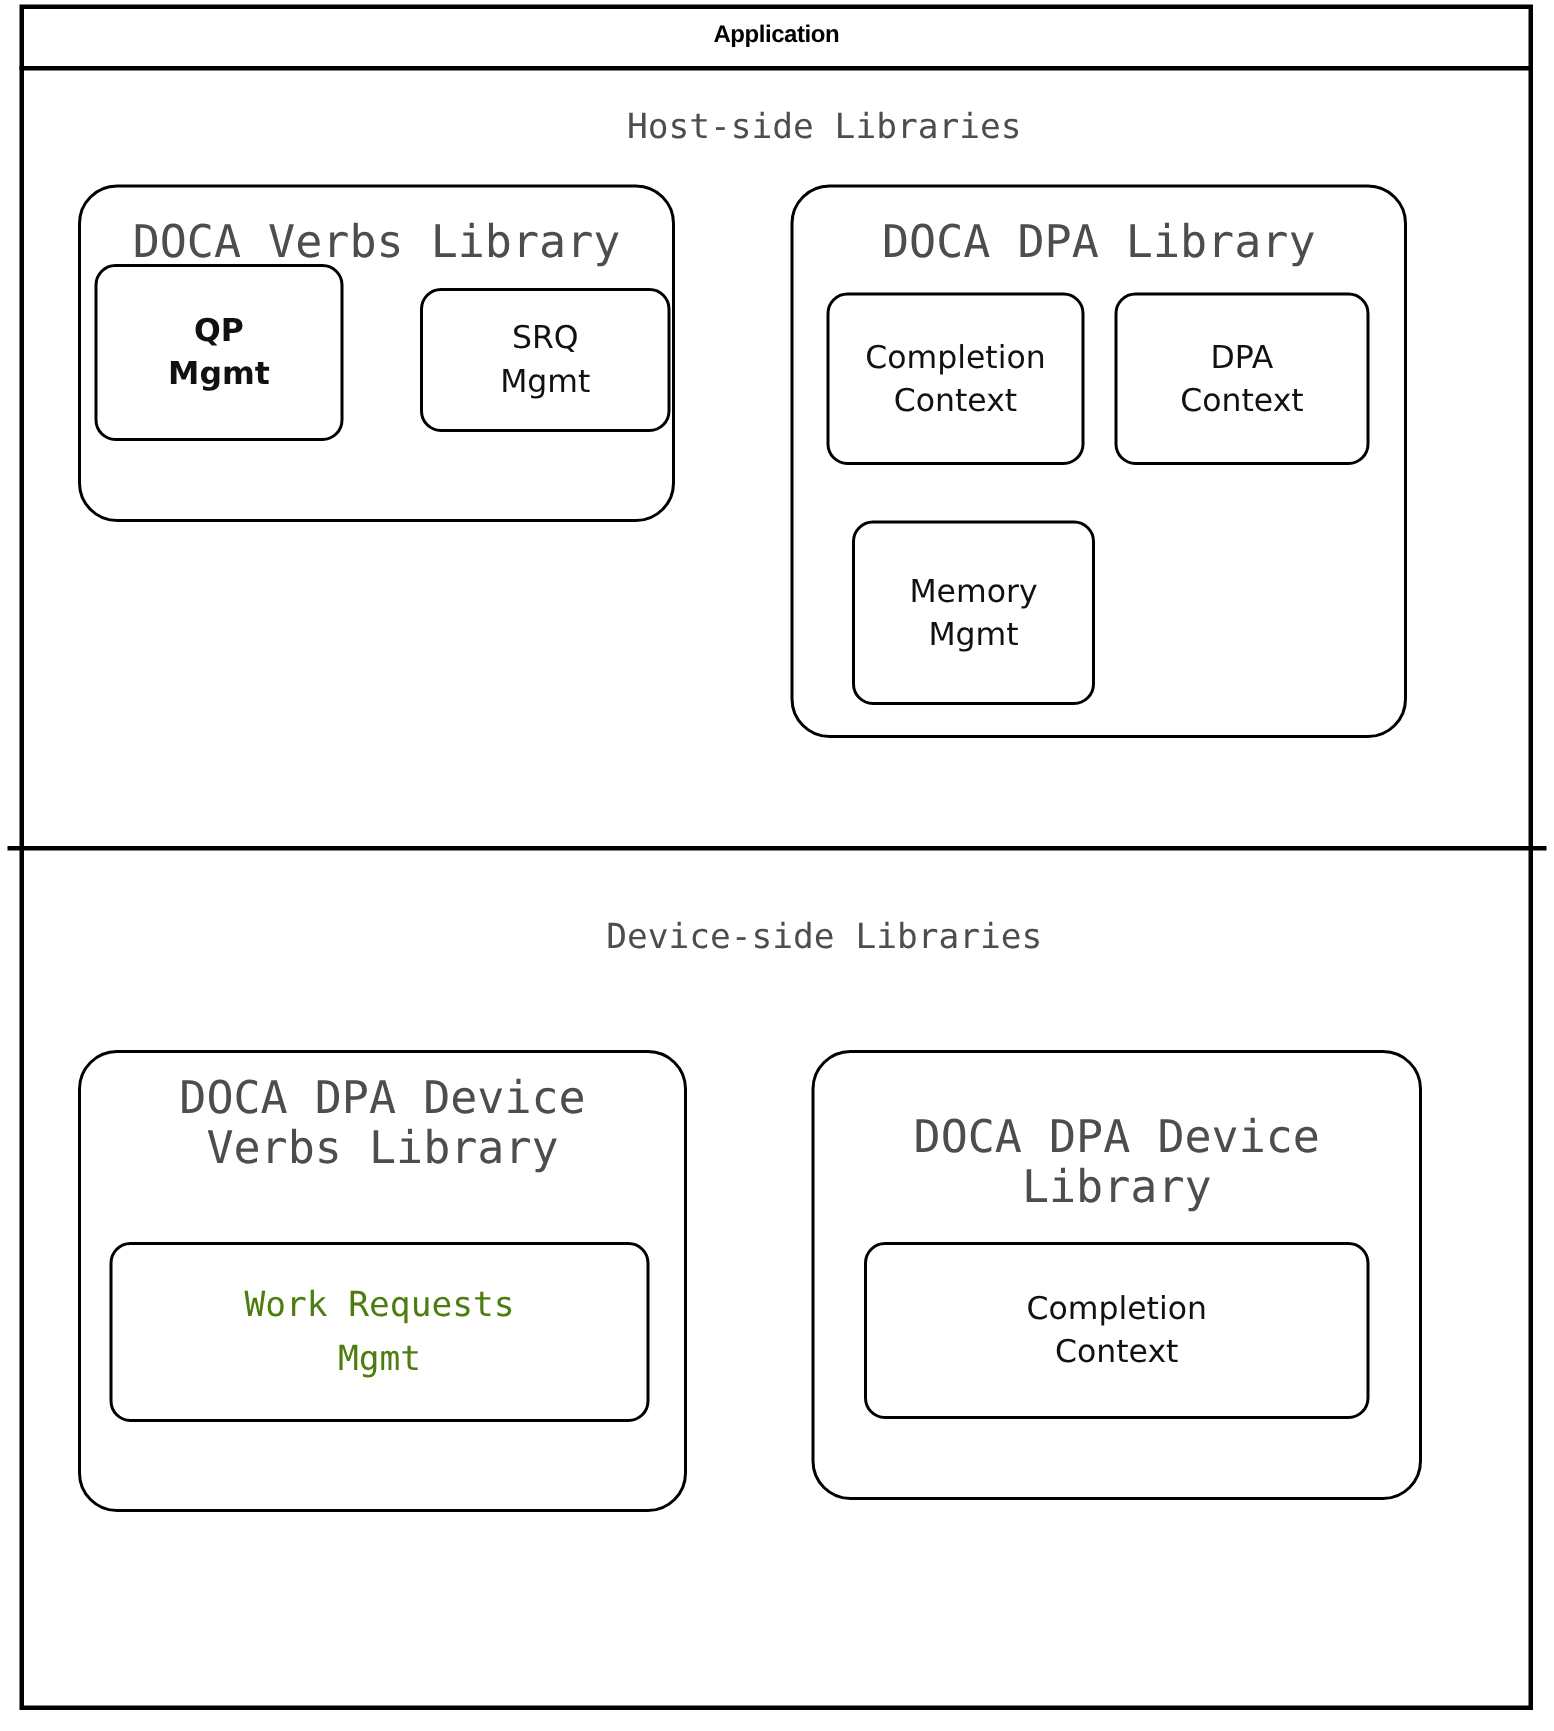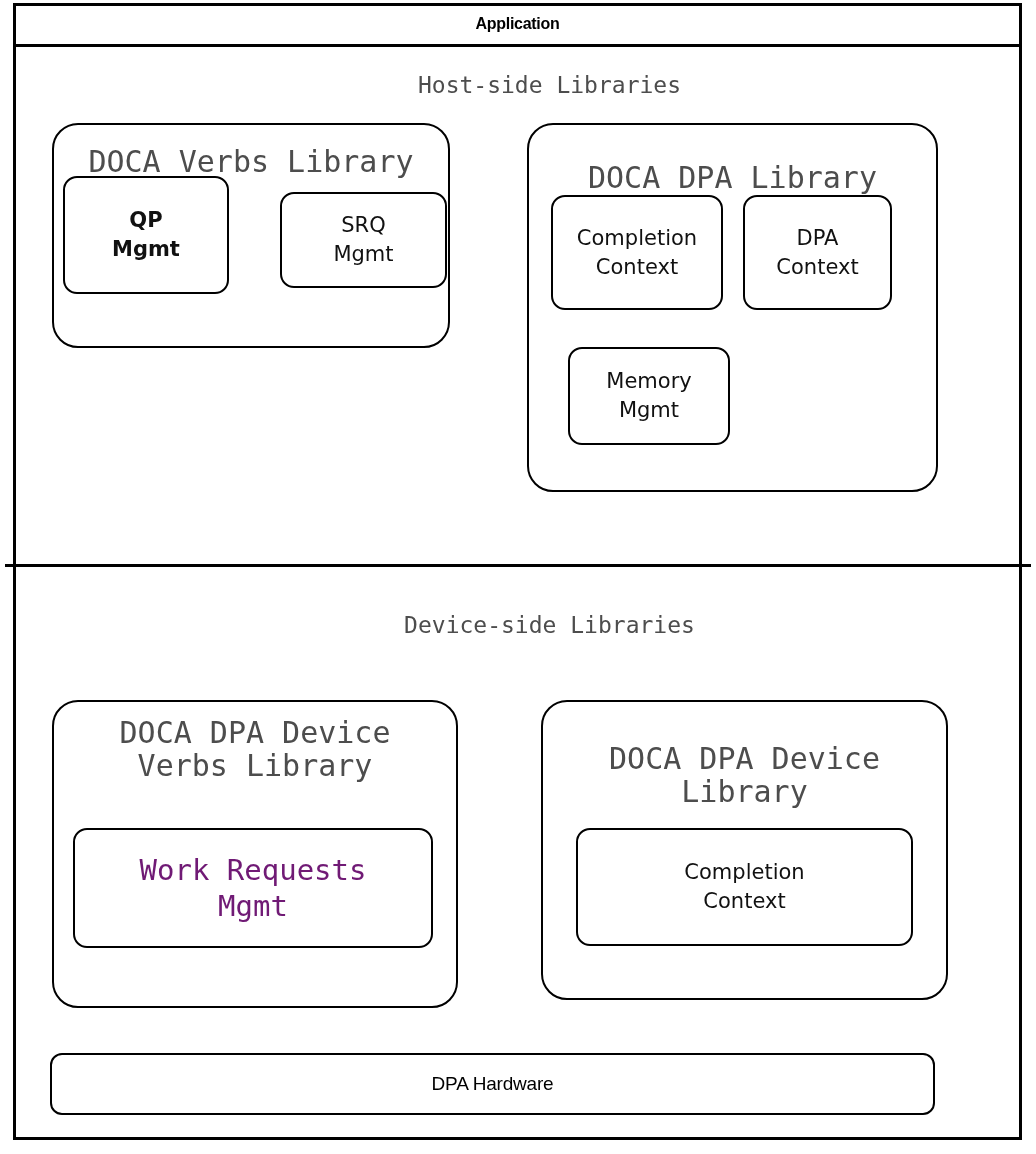"DOCA DPA Library" div.group-title { top: 36px -> 20px }
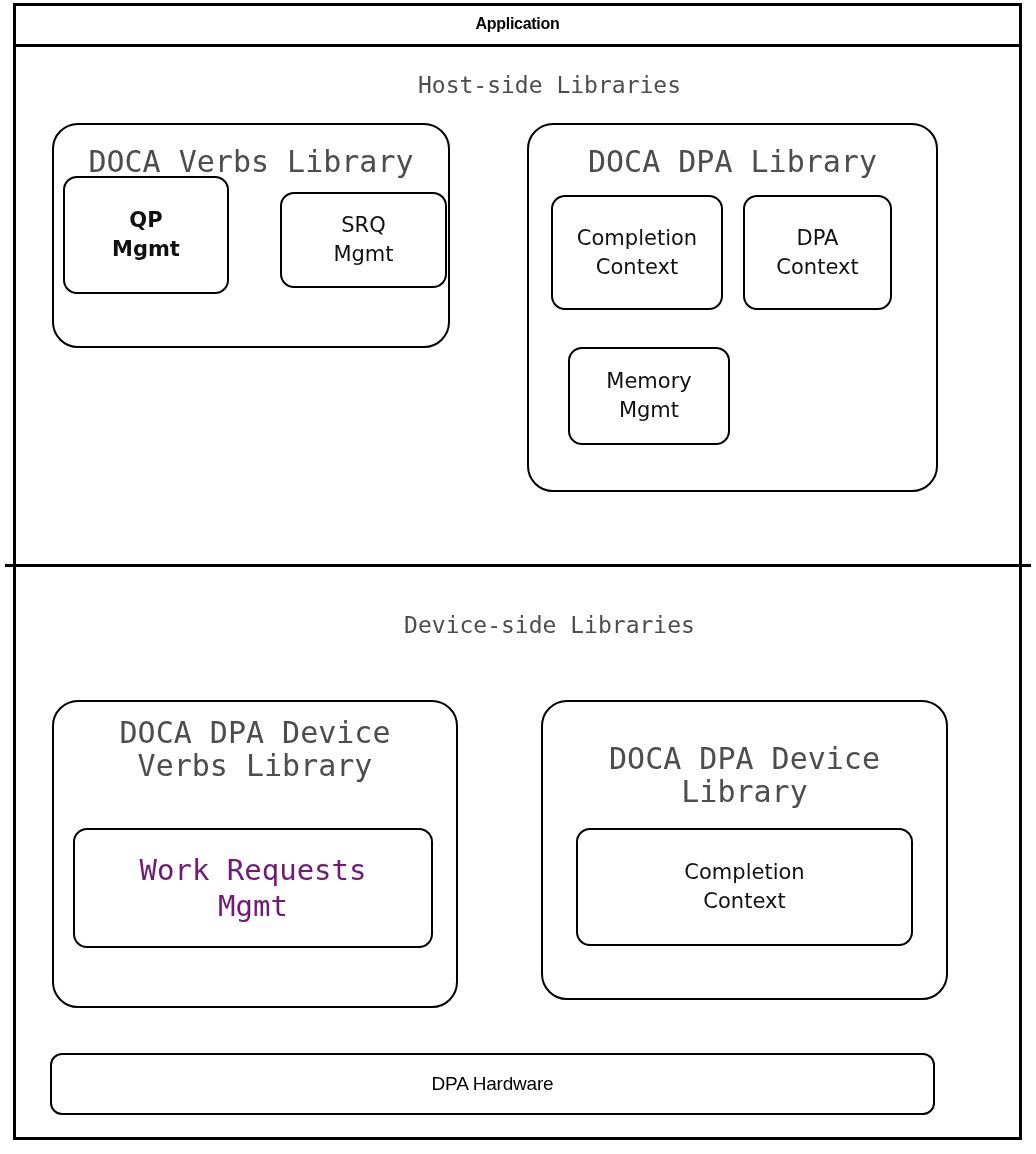"DPA" div.leaf-box { width: 149px -> 170px }
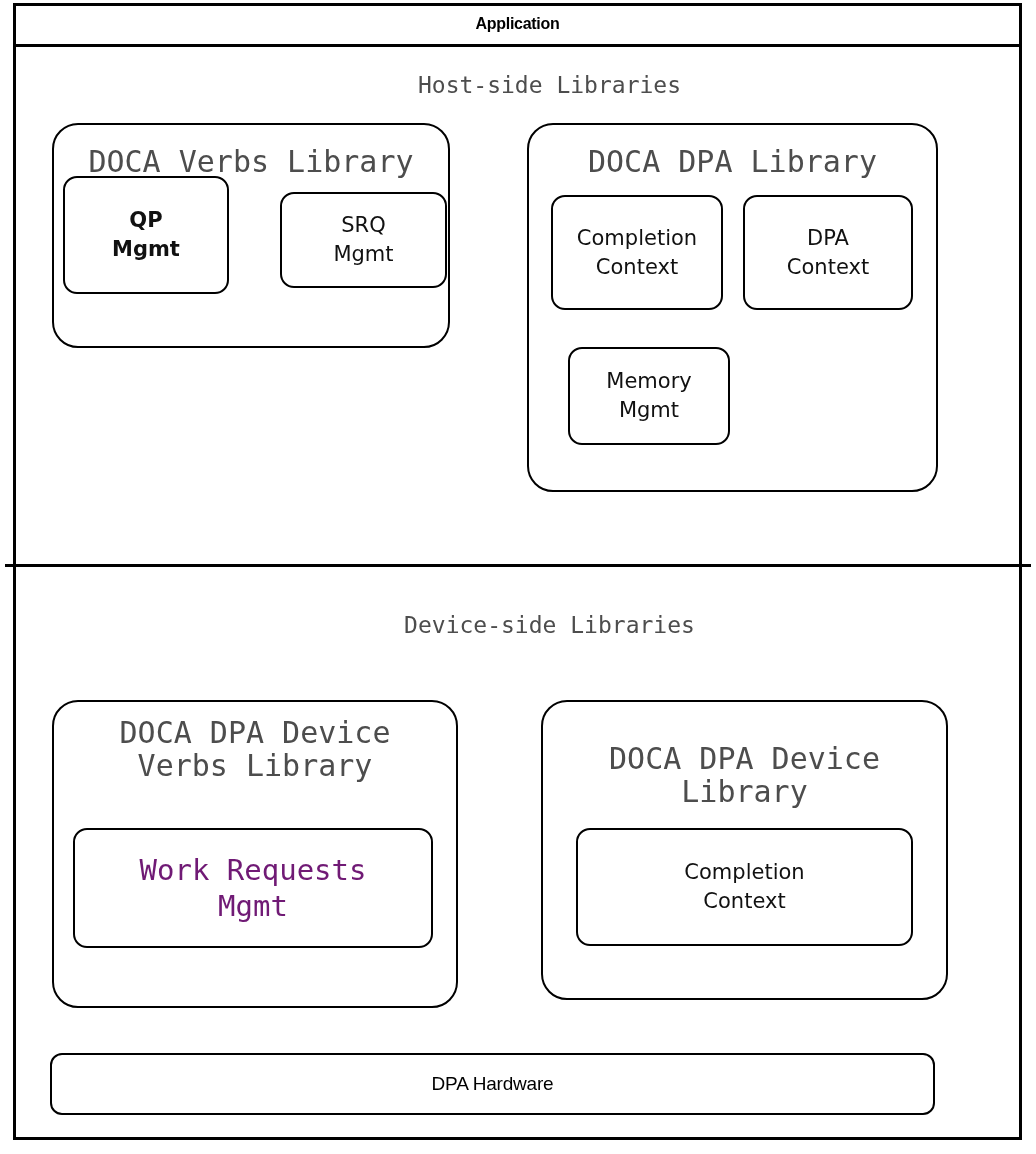"Memory" div.leaf-box { height: 98px -> 123px }
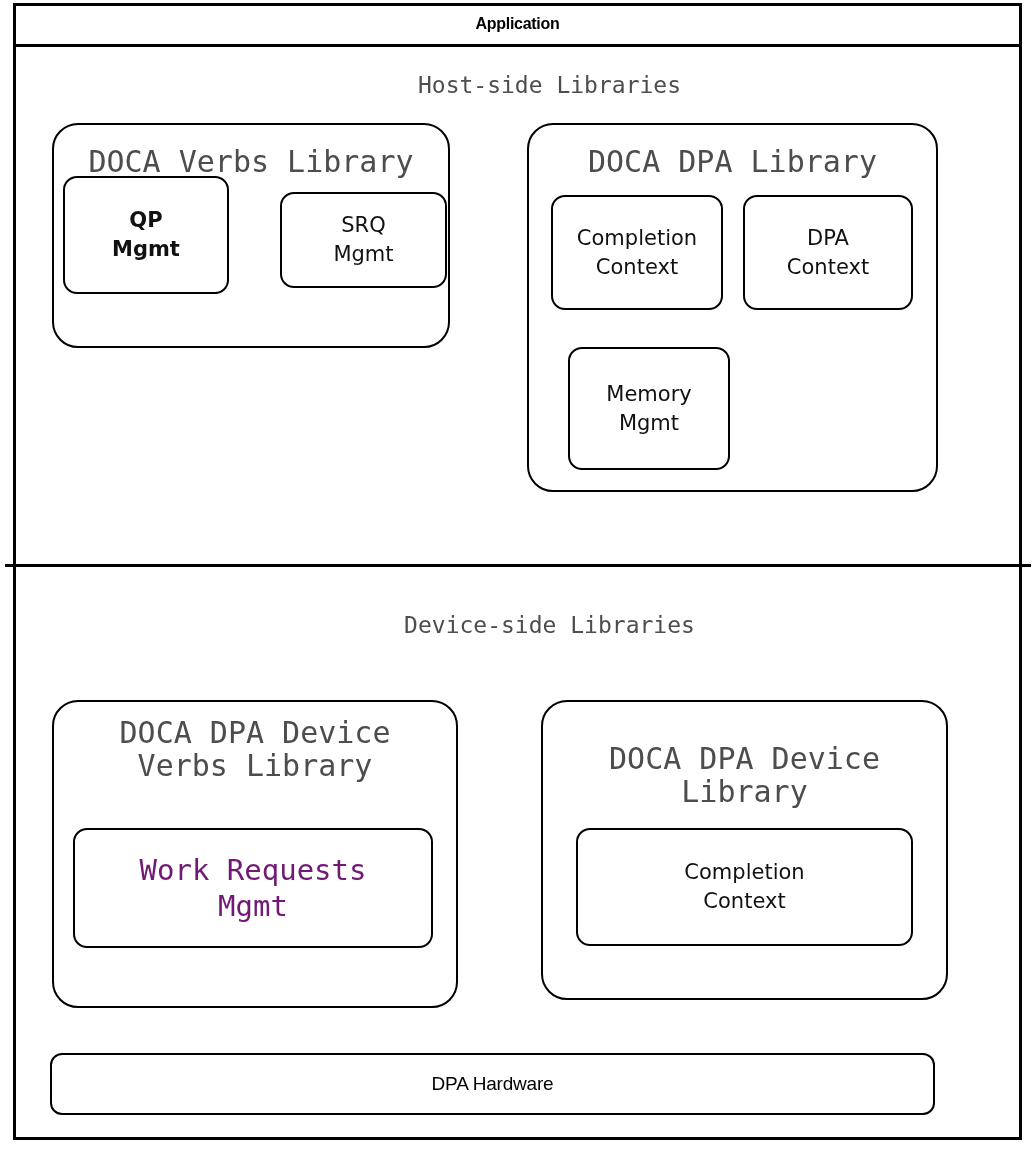"Work Requests" .leaf-label.mono { color: #701a75 -> #4d7c0f; font-size: 29px -> 23px }
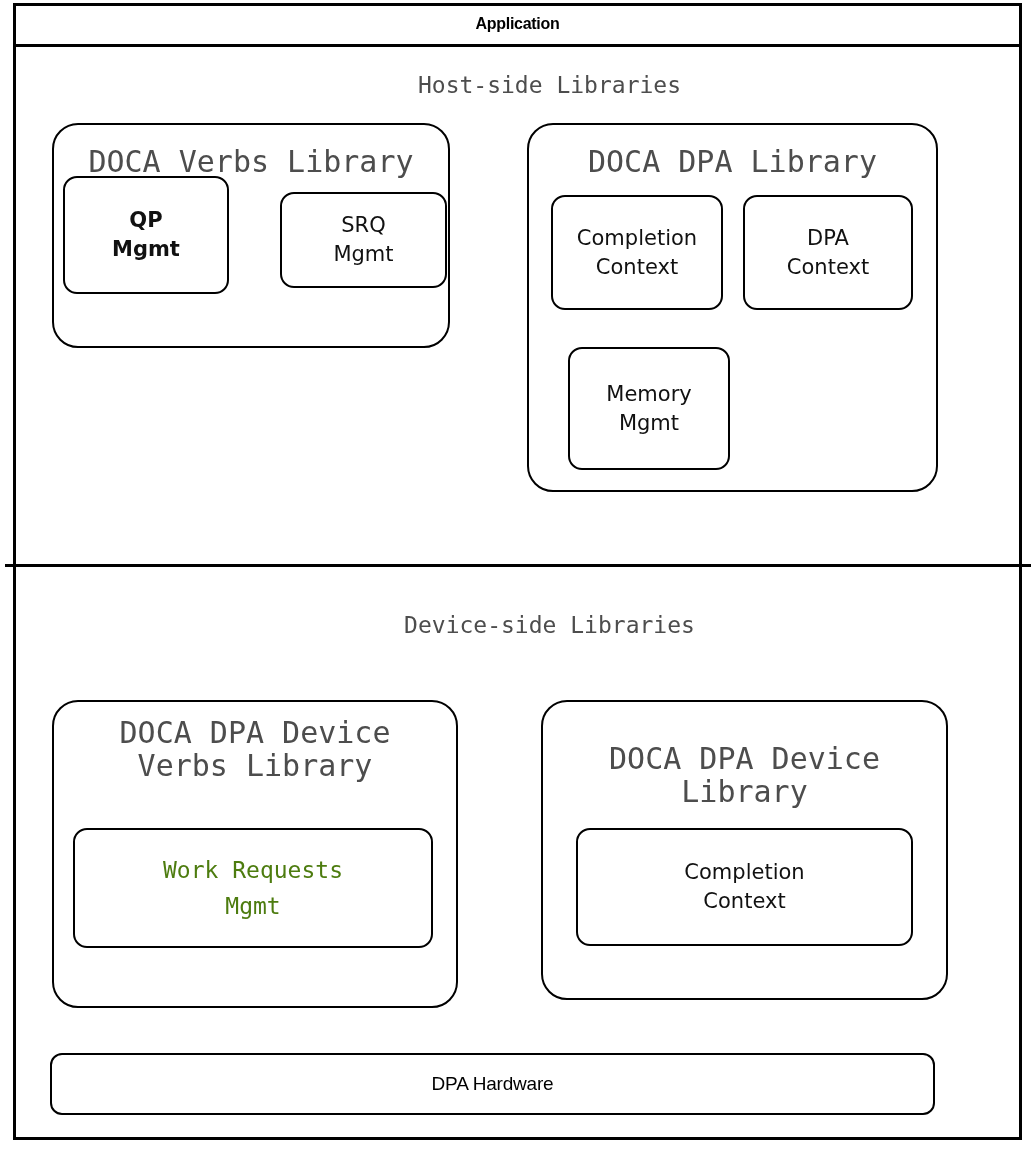"DPA Hardware" div.hw-box { html: <div> <span>DPA Hardware</span> </div> -> none }
